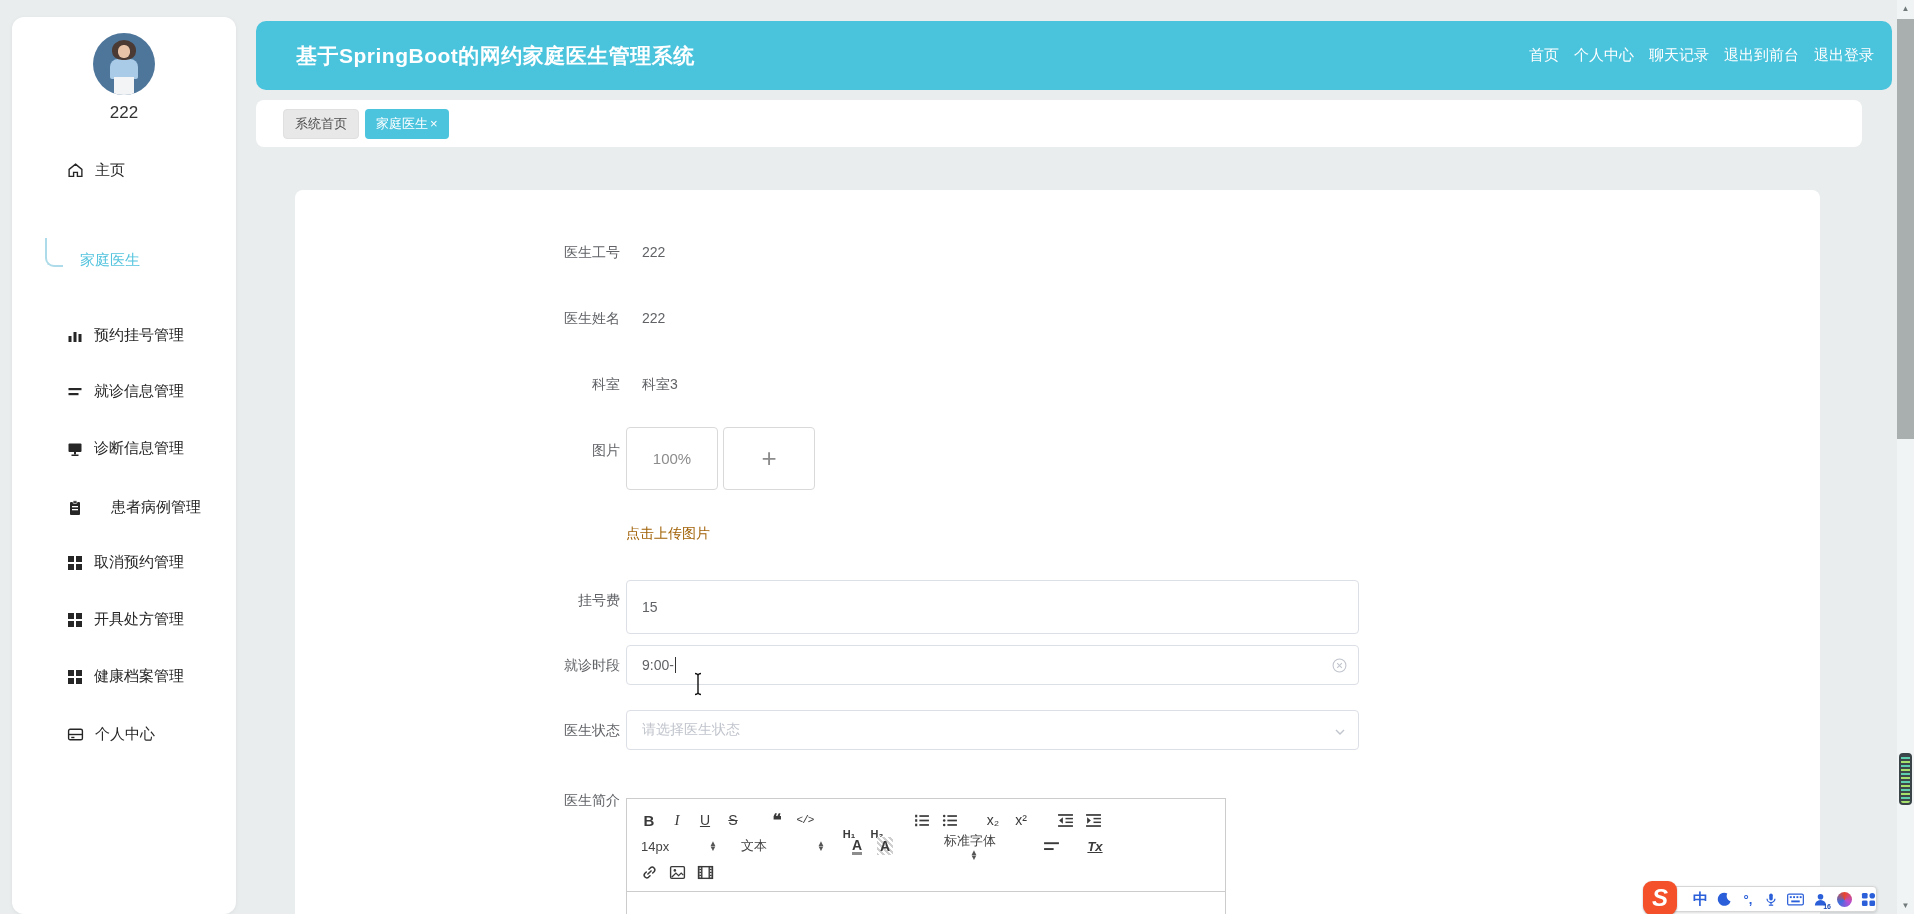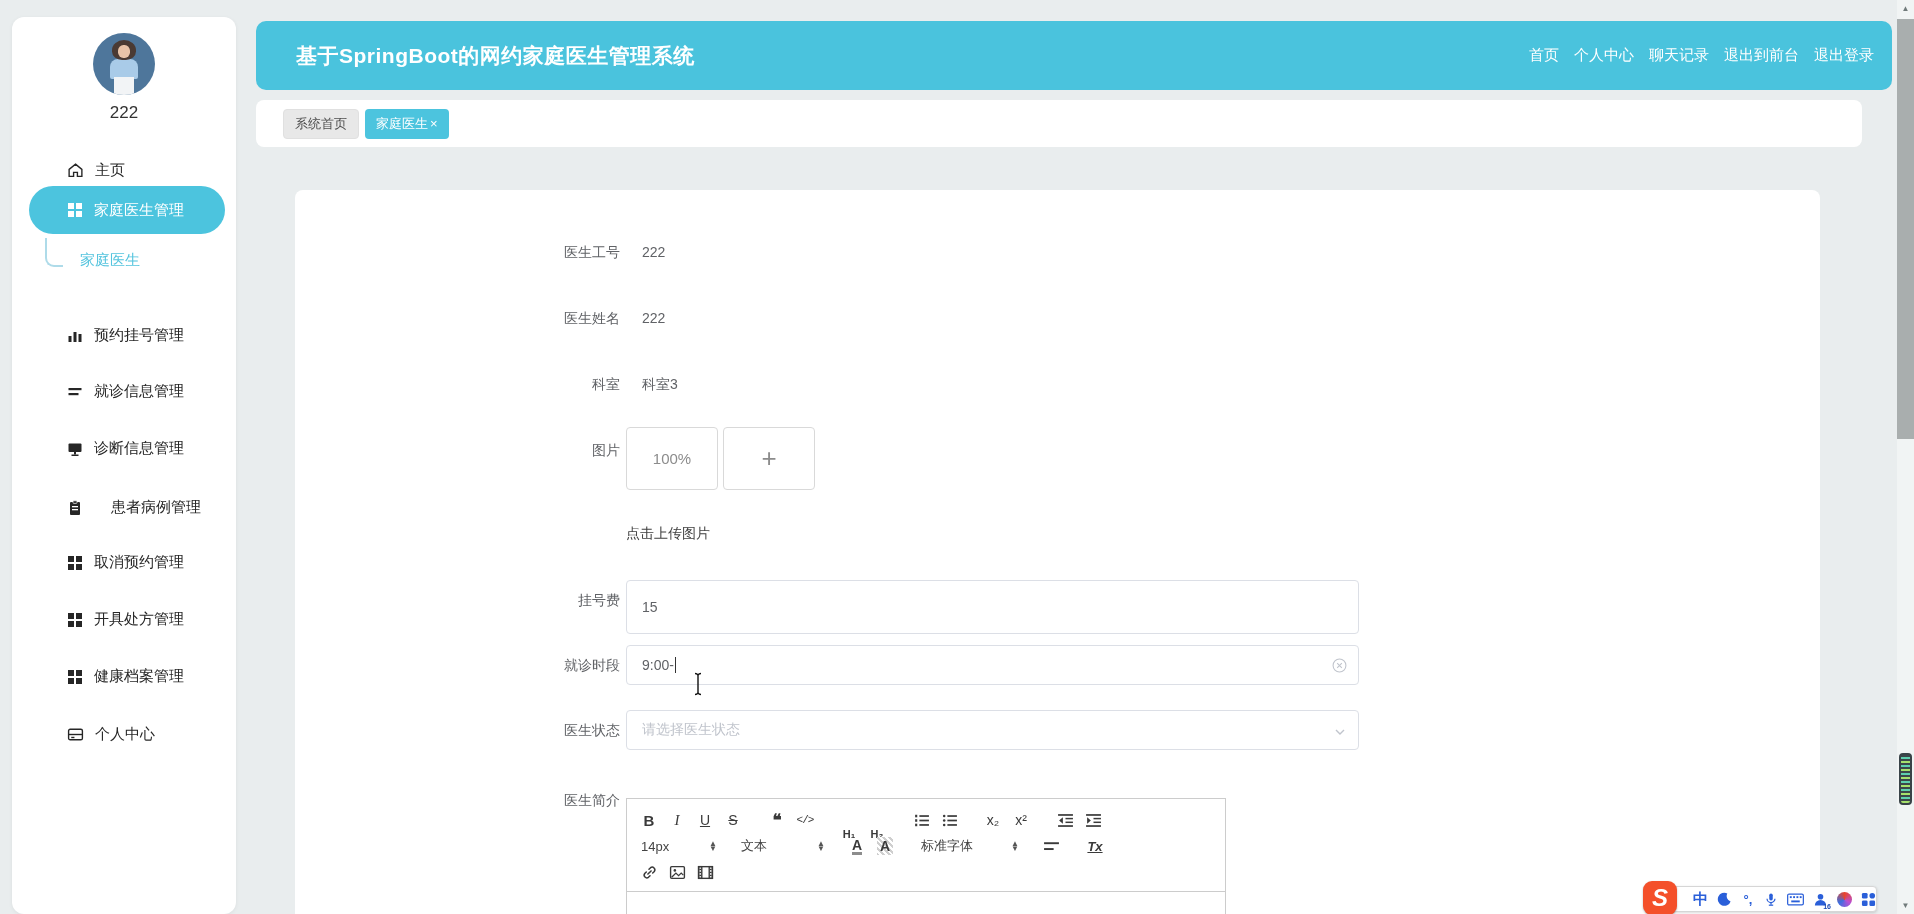"家庭医生管理" div.active-pill { html: <div> <svg> <rect></rect> <rect></rect> <rect></rect> <rect></rect> </svg> <span>家庭医生管理</span> </div> -> none }
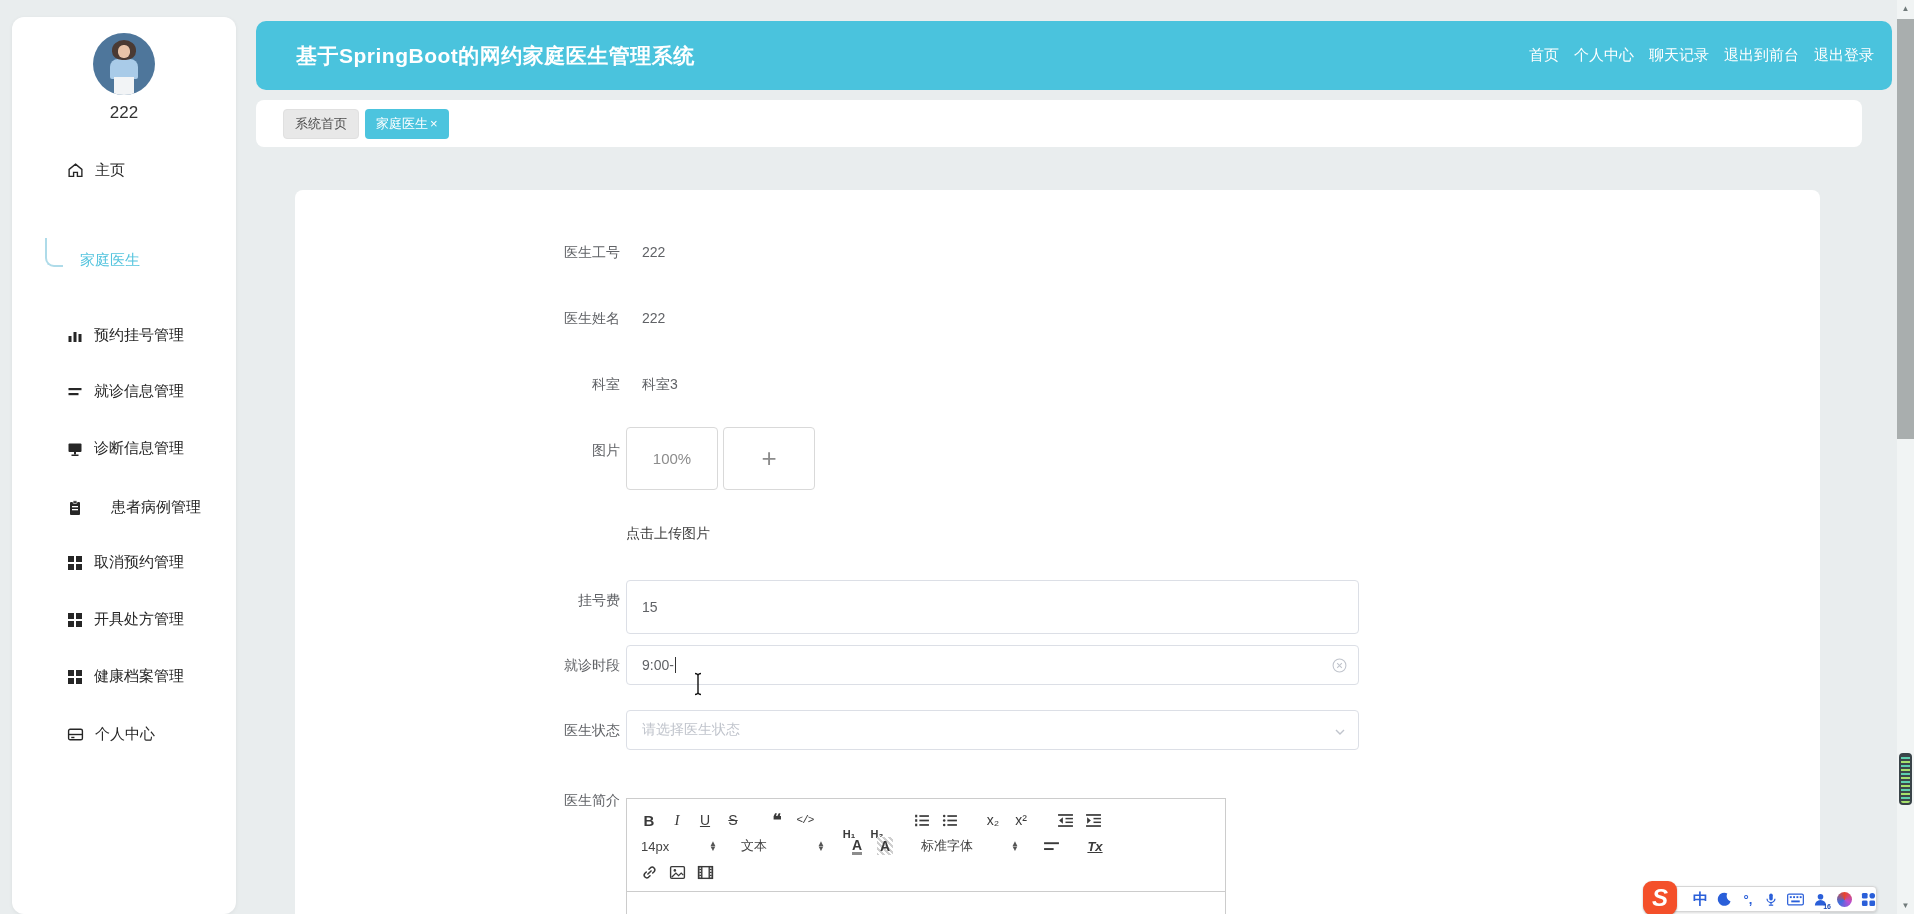"点击上传图片" .hint { color: #404040 -> #a16207 }
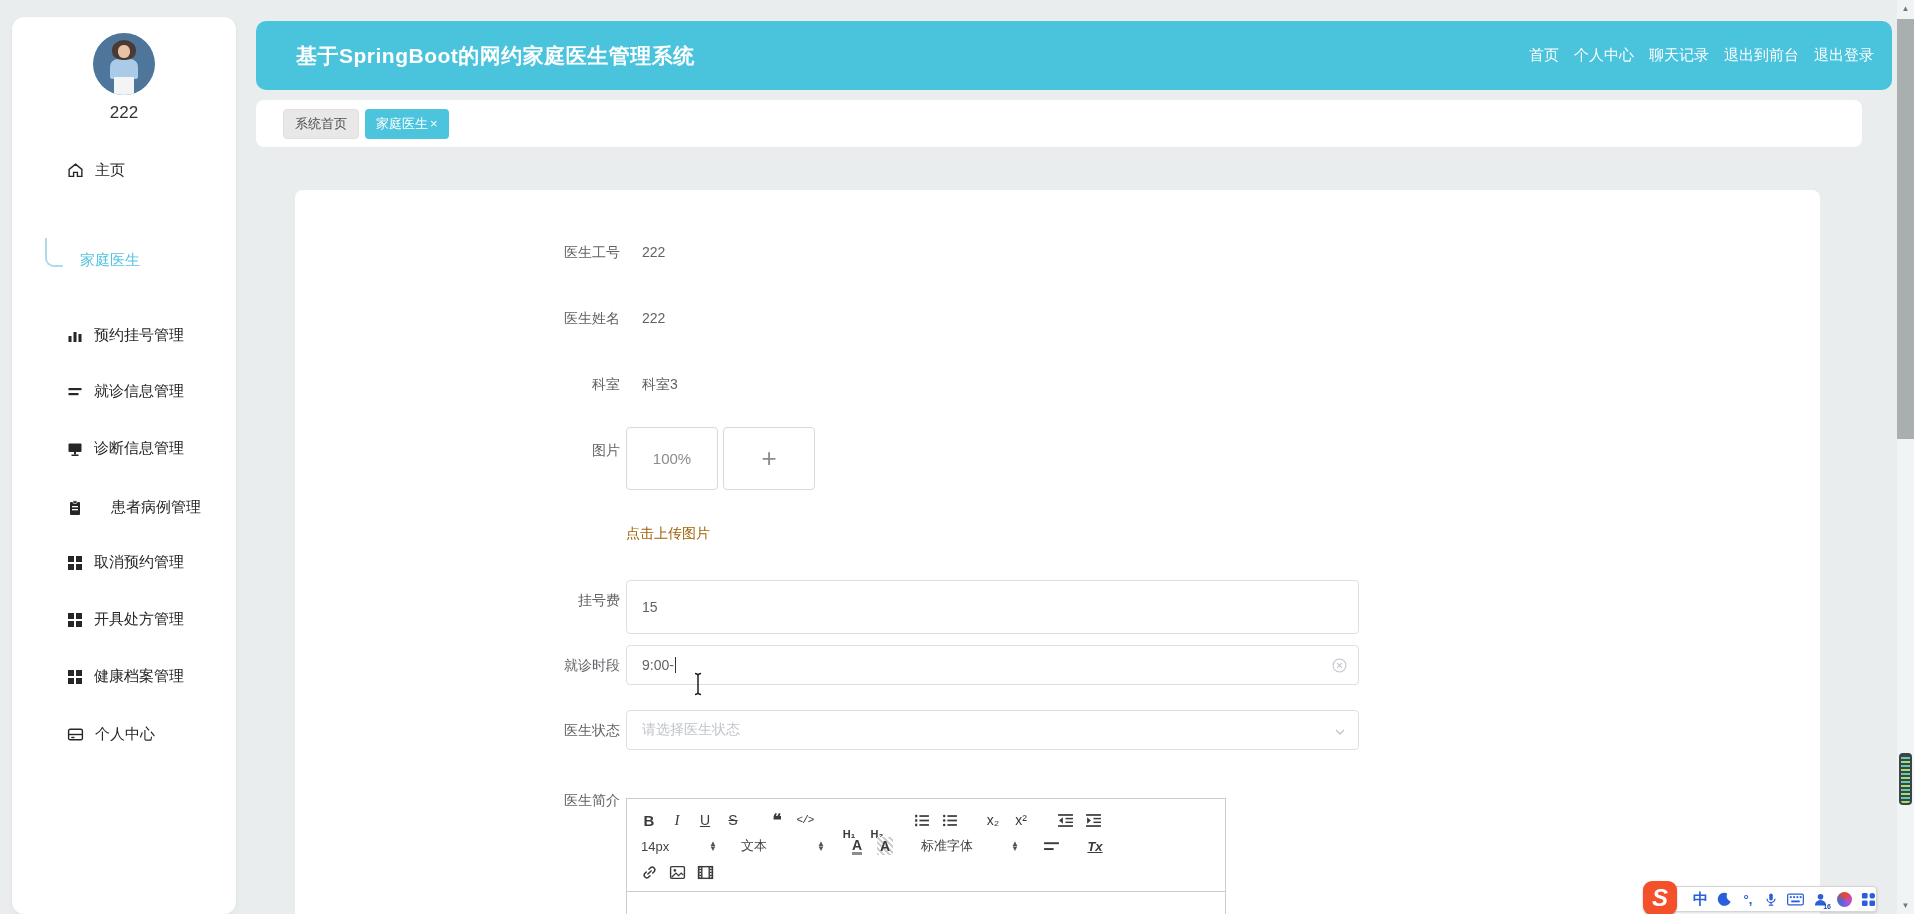"标准字体" div.tsel { flex-direction: none -> column }
